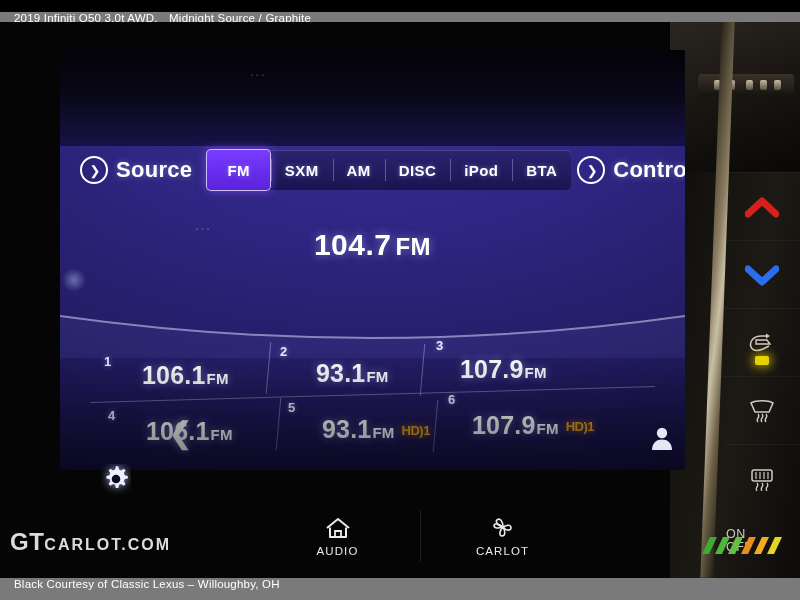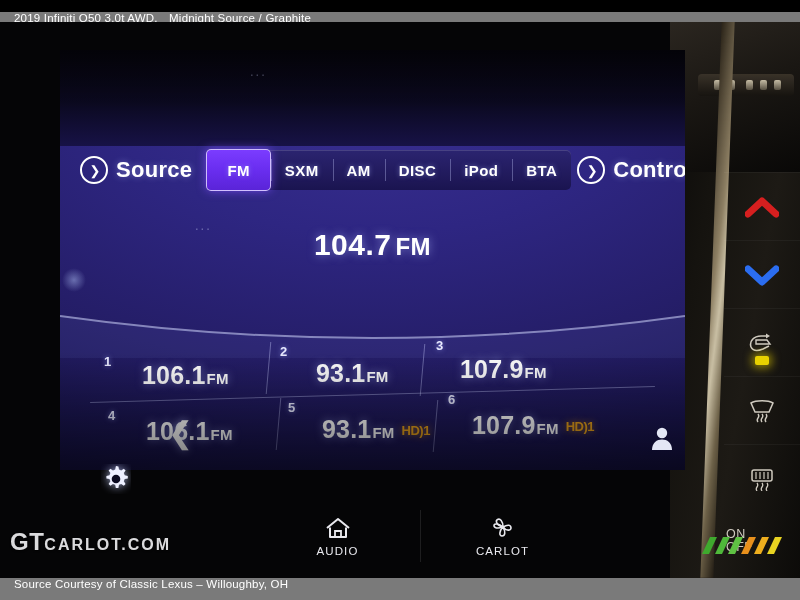"Source Courtesy of Classic Lexus" span { text: Source -> Black }
